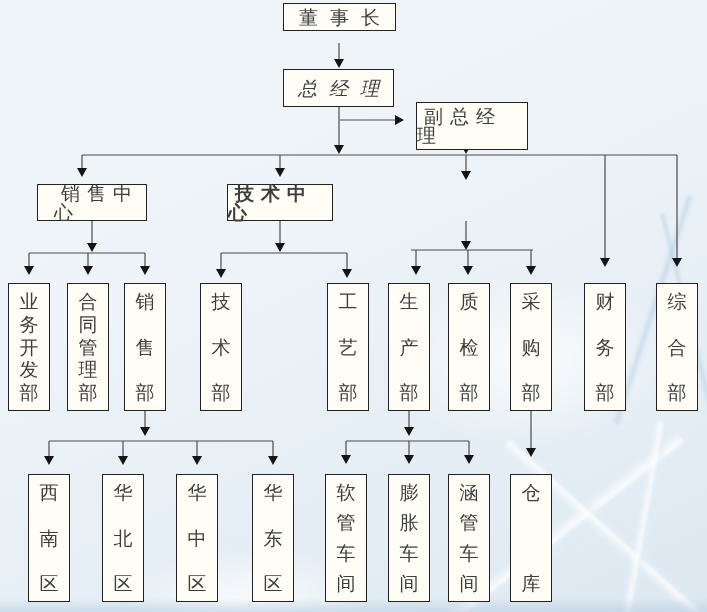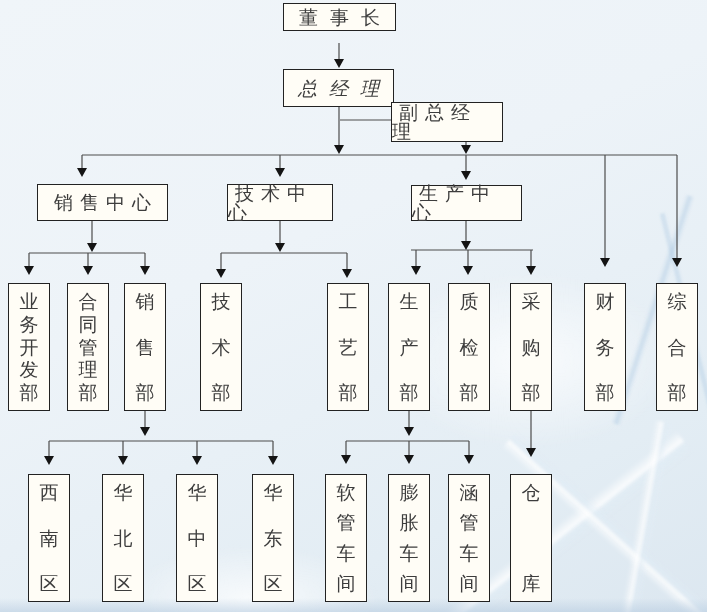"副总经理" div.box { height: 40px -> 48px; left: 391px -> 416px }
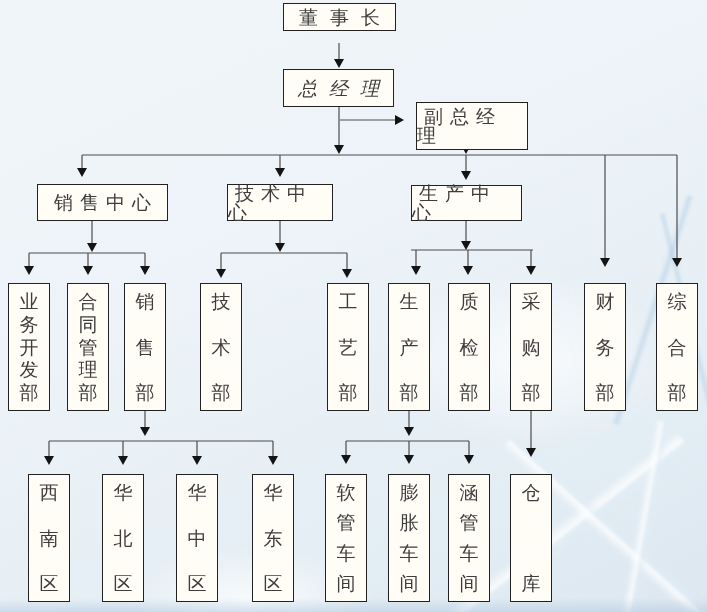"销售中心" div.box { padding-left: none -> 16px; width: 131px -> 110px }
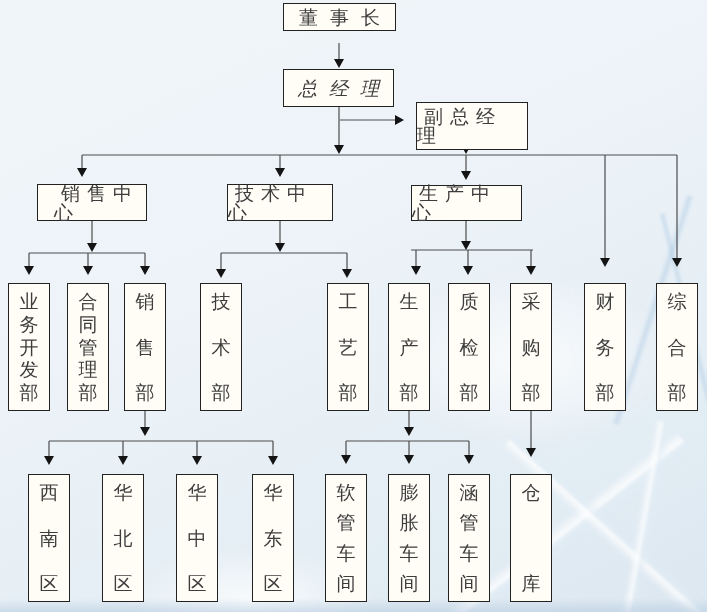"技术中心" div.box { font-weight: none -> bold }
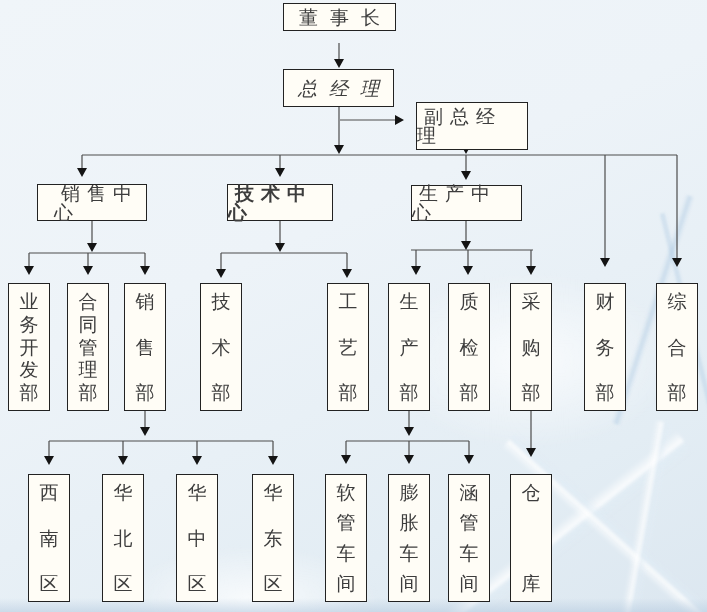"生产中心" div.box { html: <div>生产中心</div> -> none }
